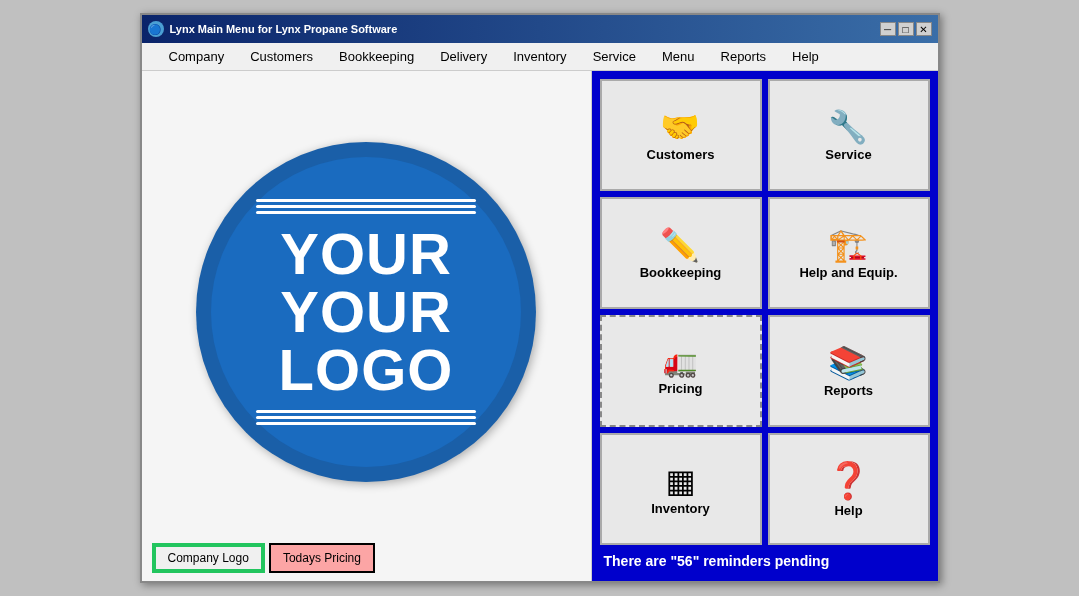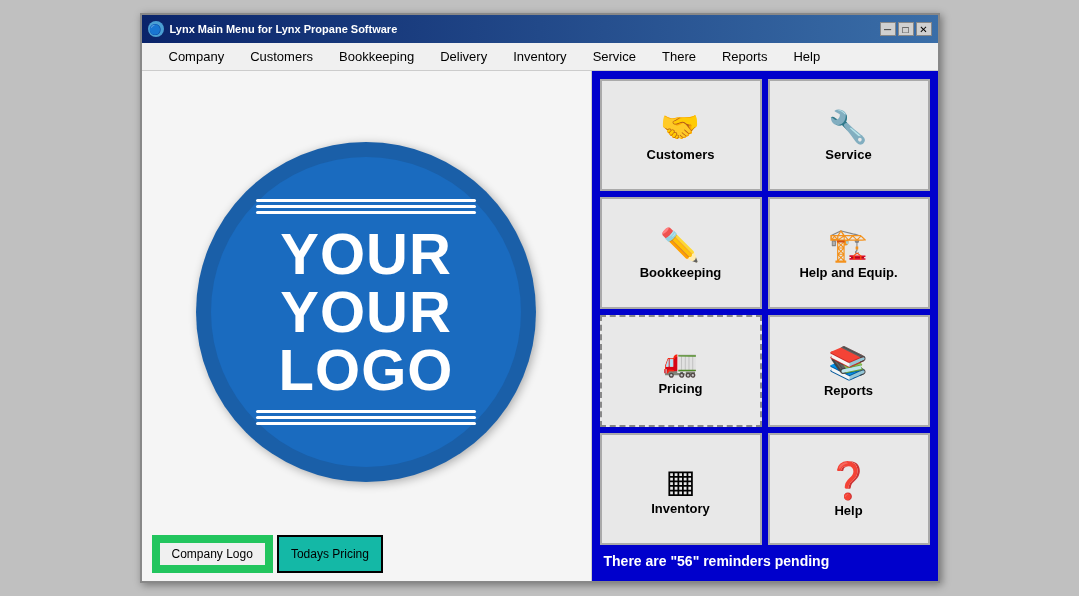"There" div.menu-item { text: There -> Menu }
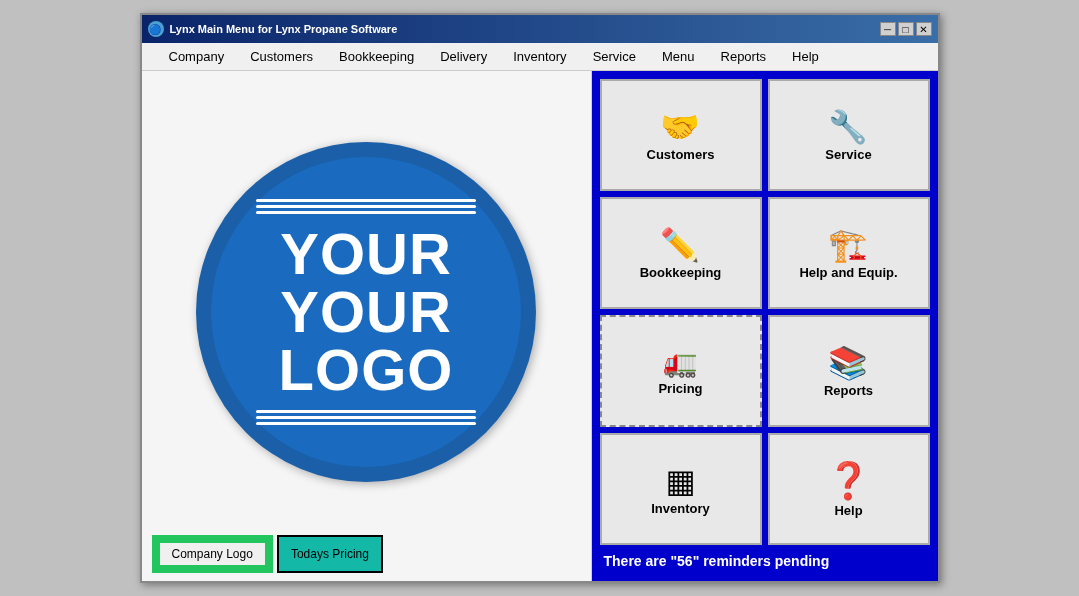"Company Logo" .bottom-btn { border: 8px solid #22c55e -> 4px solid #22c55e }
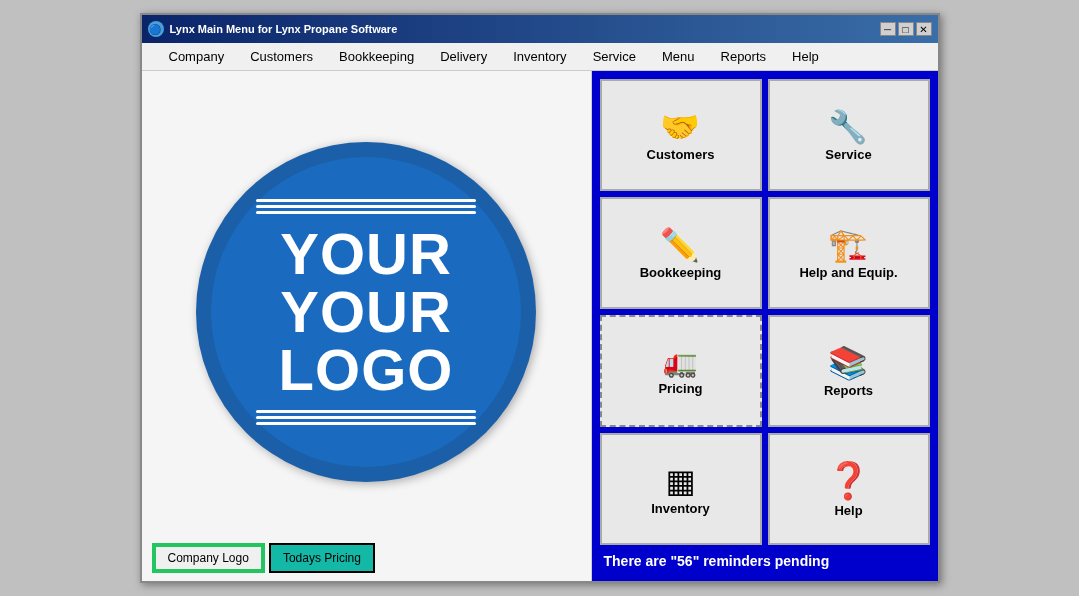"Todays Pricing" .bottom-btn.active { background: #14b8a6 -> #fca5a5 }
